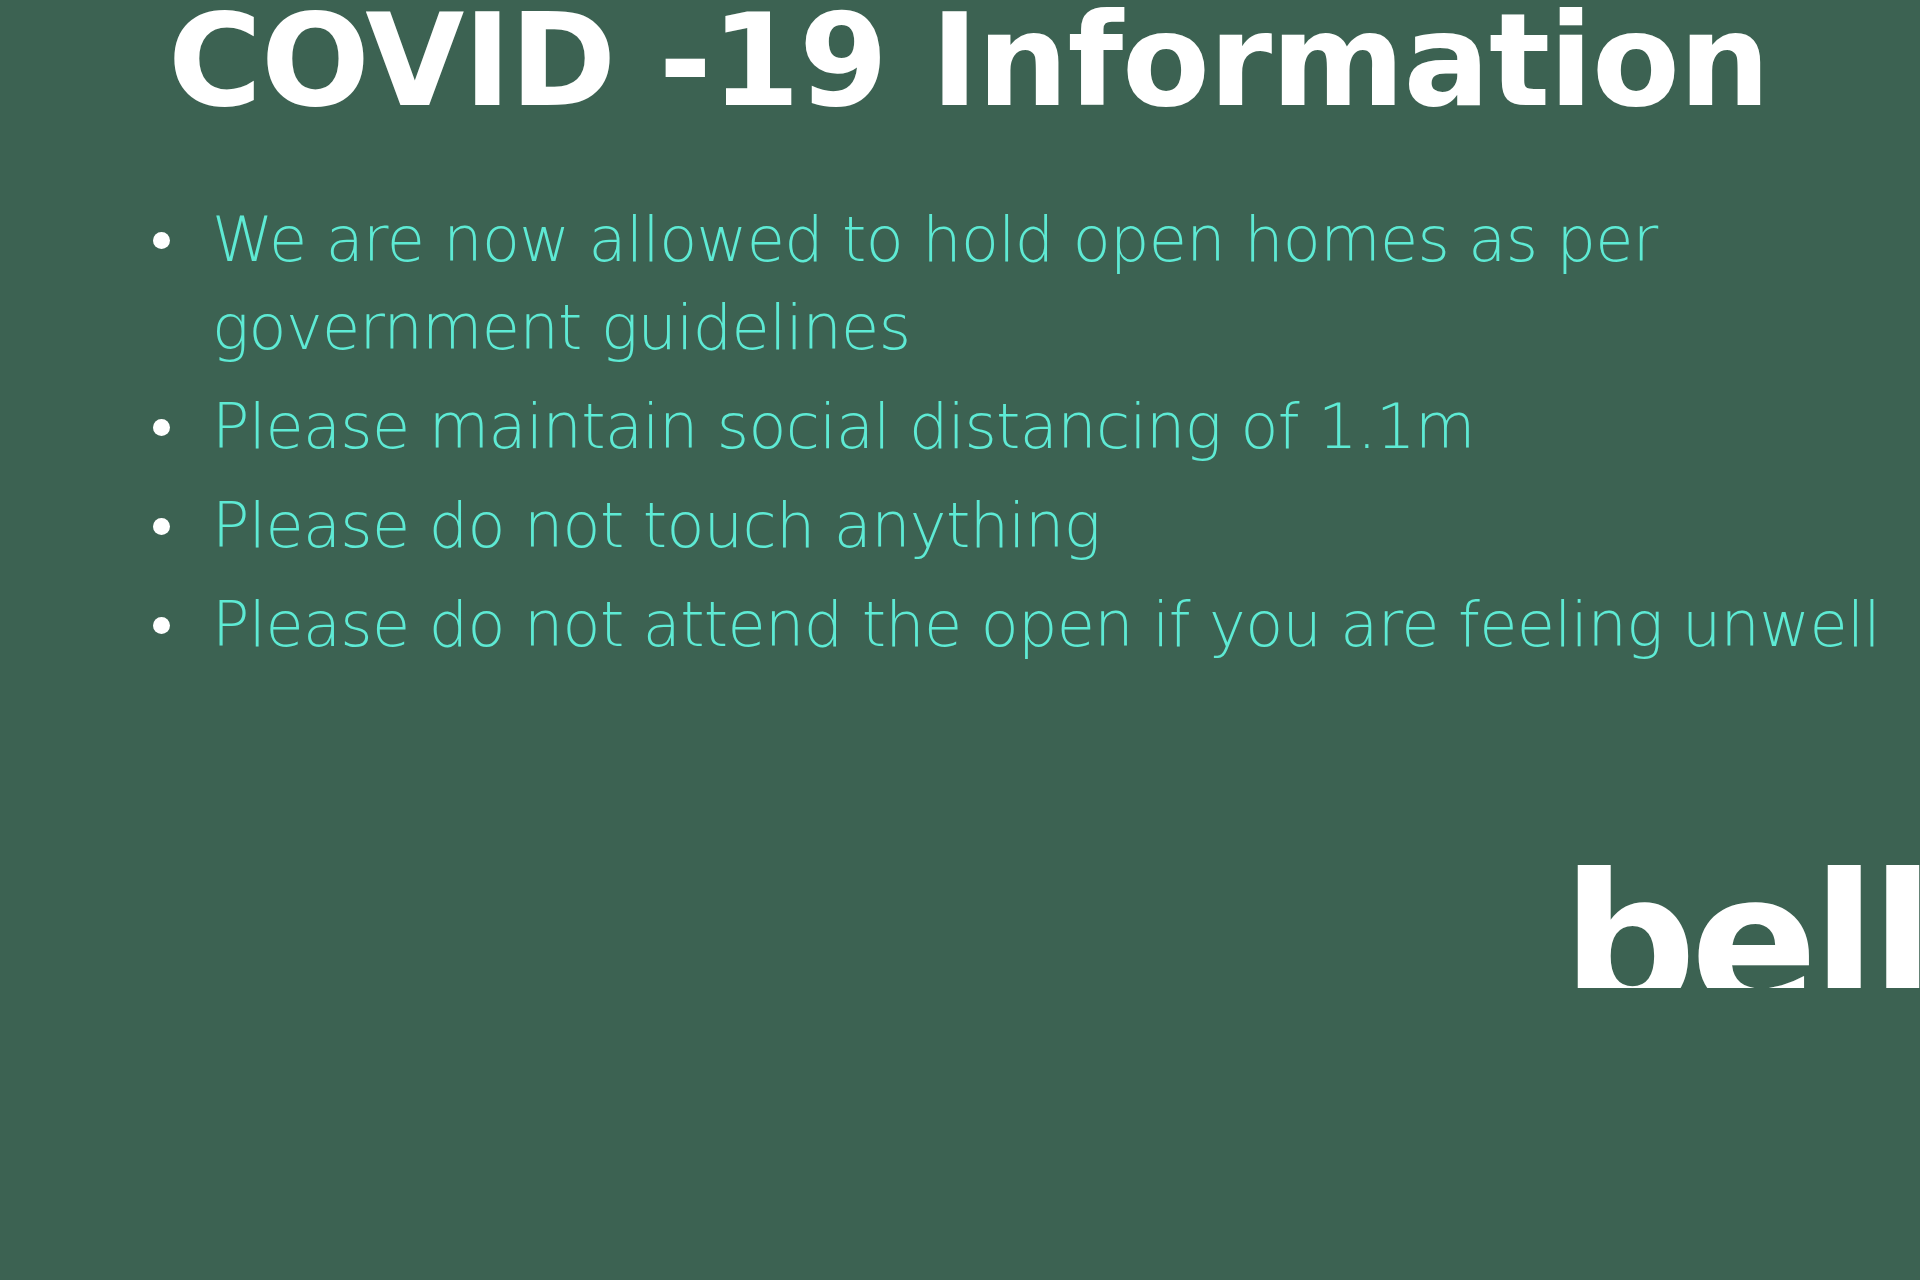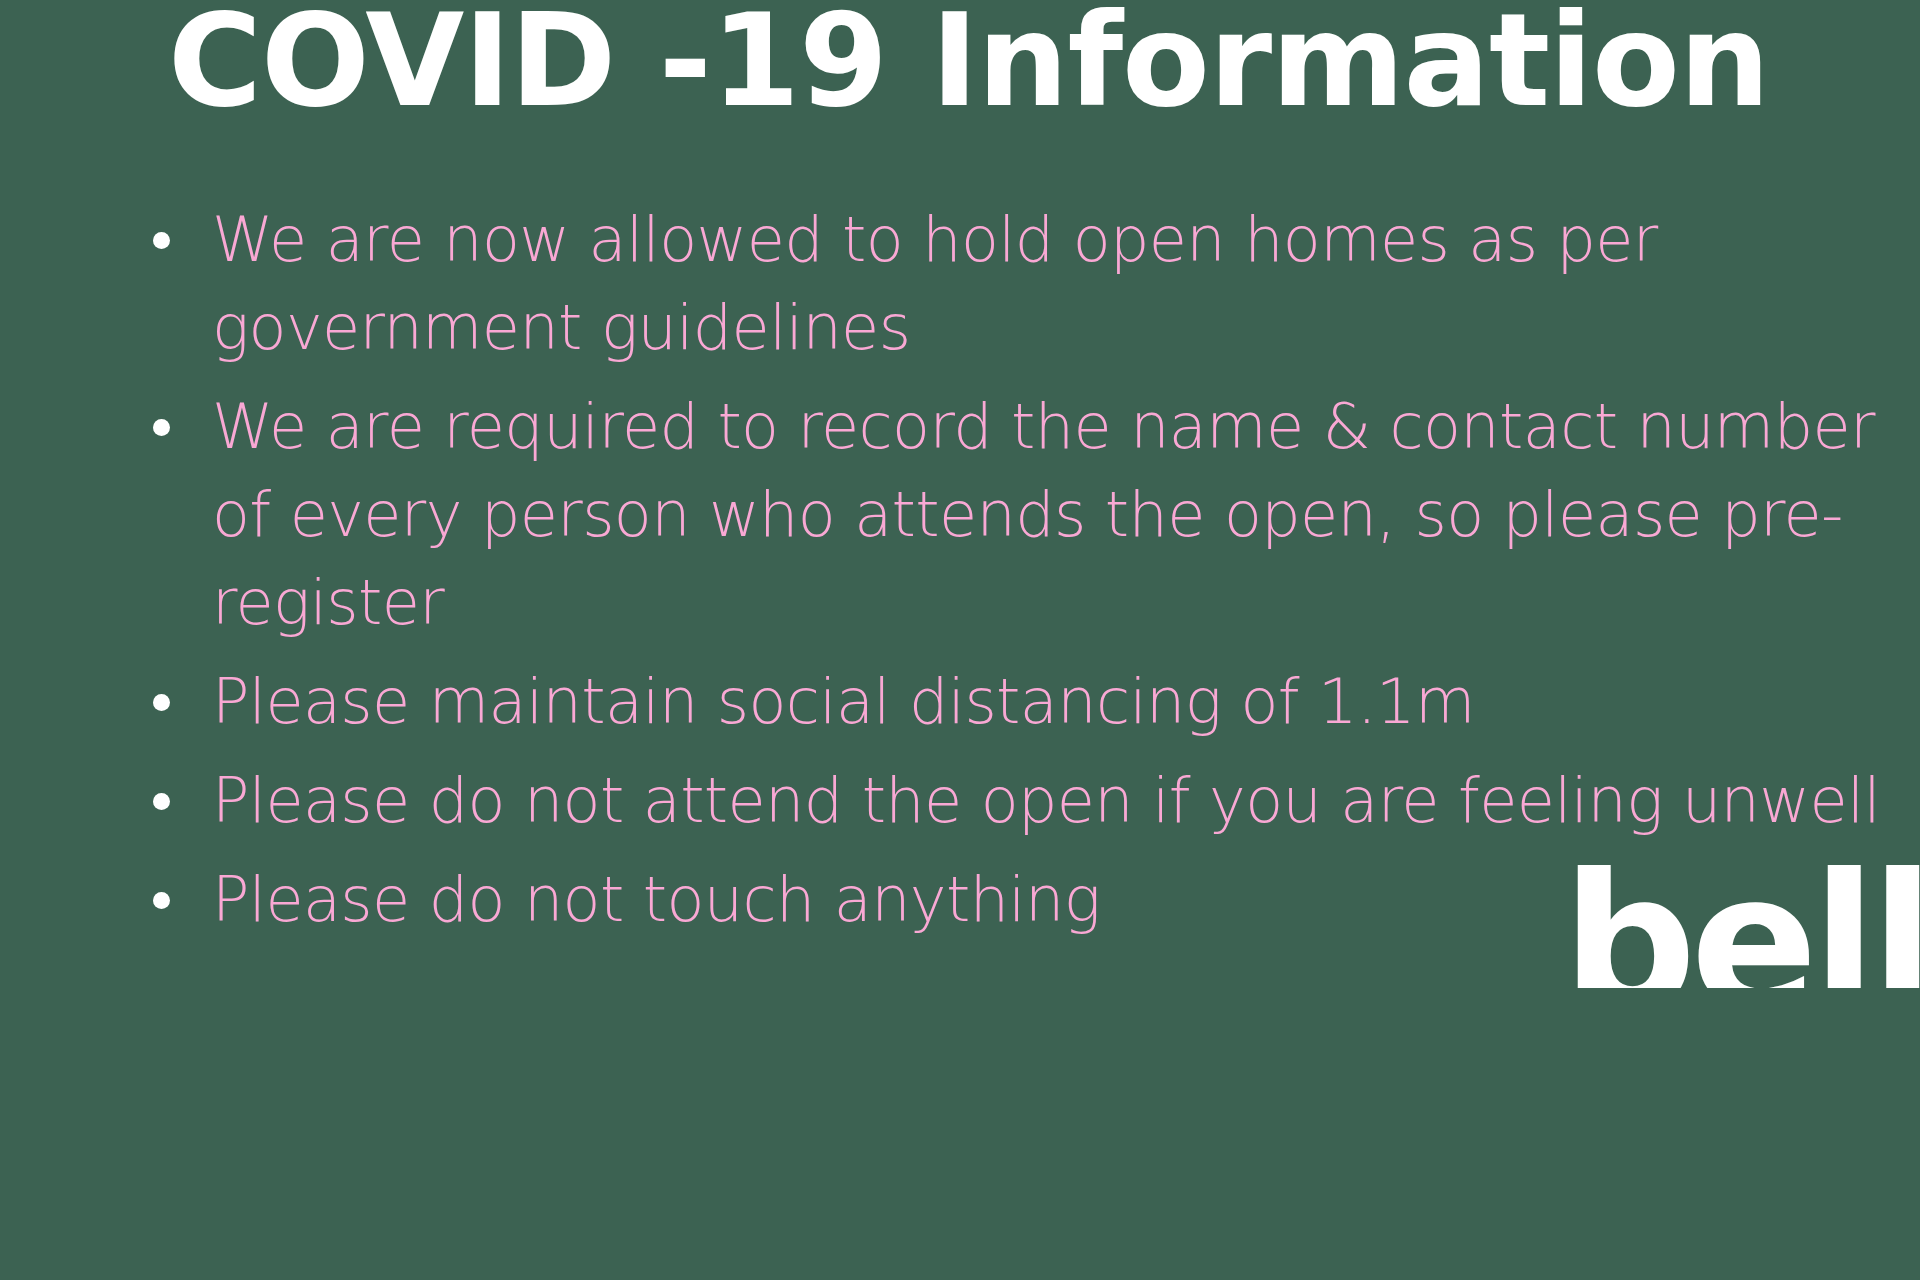"We are now allowed to" .bullet-item { color: #f9a8d4 -> #5eead4 }
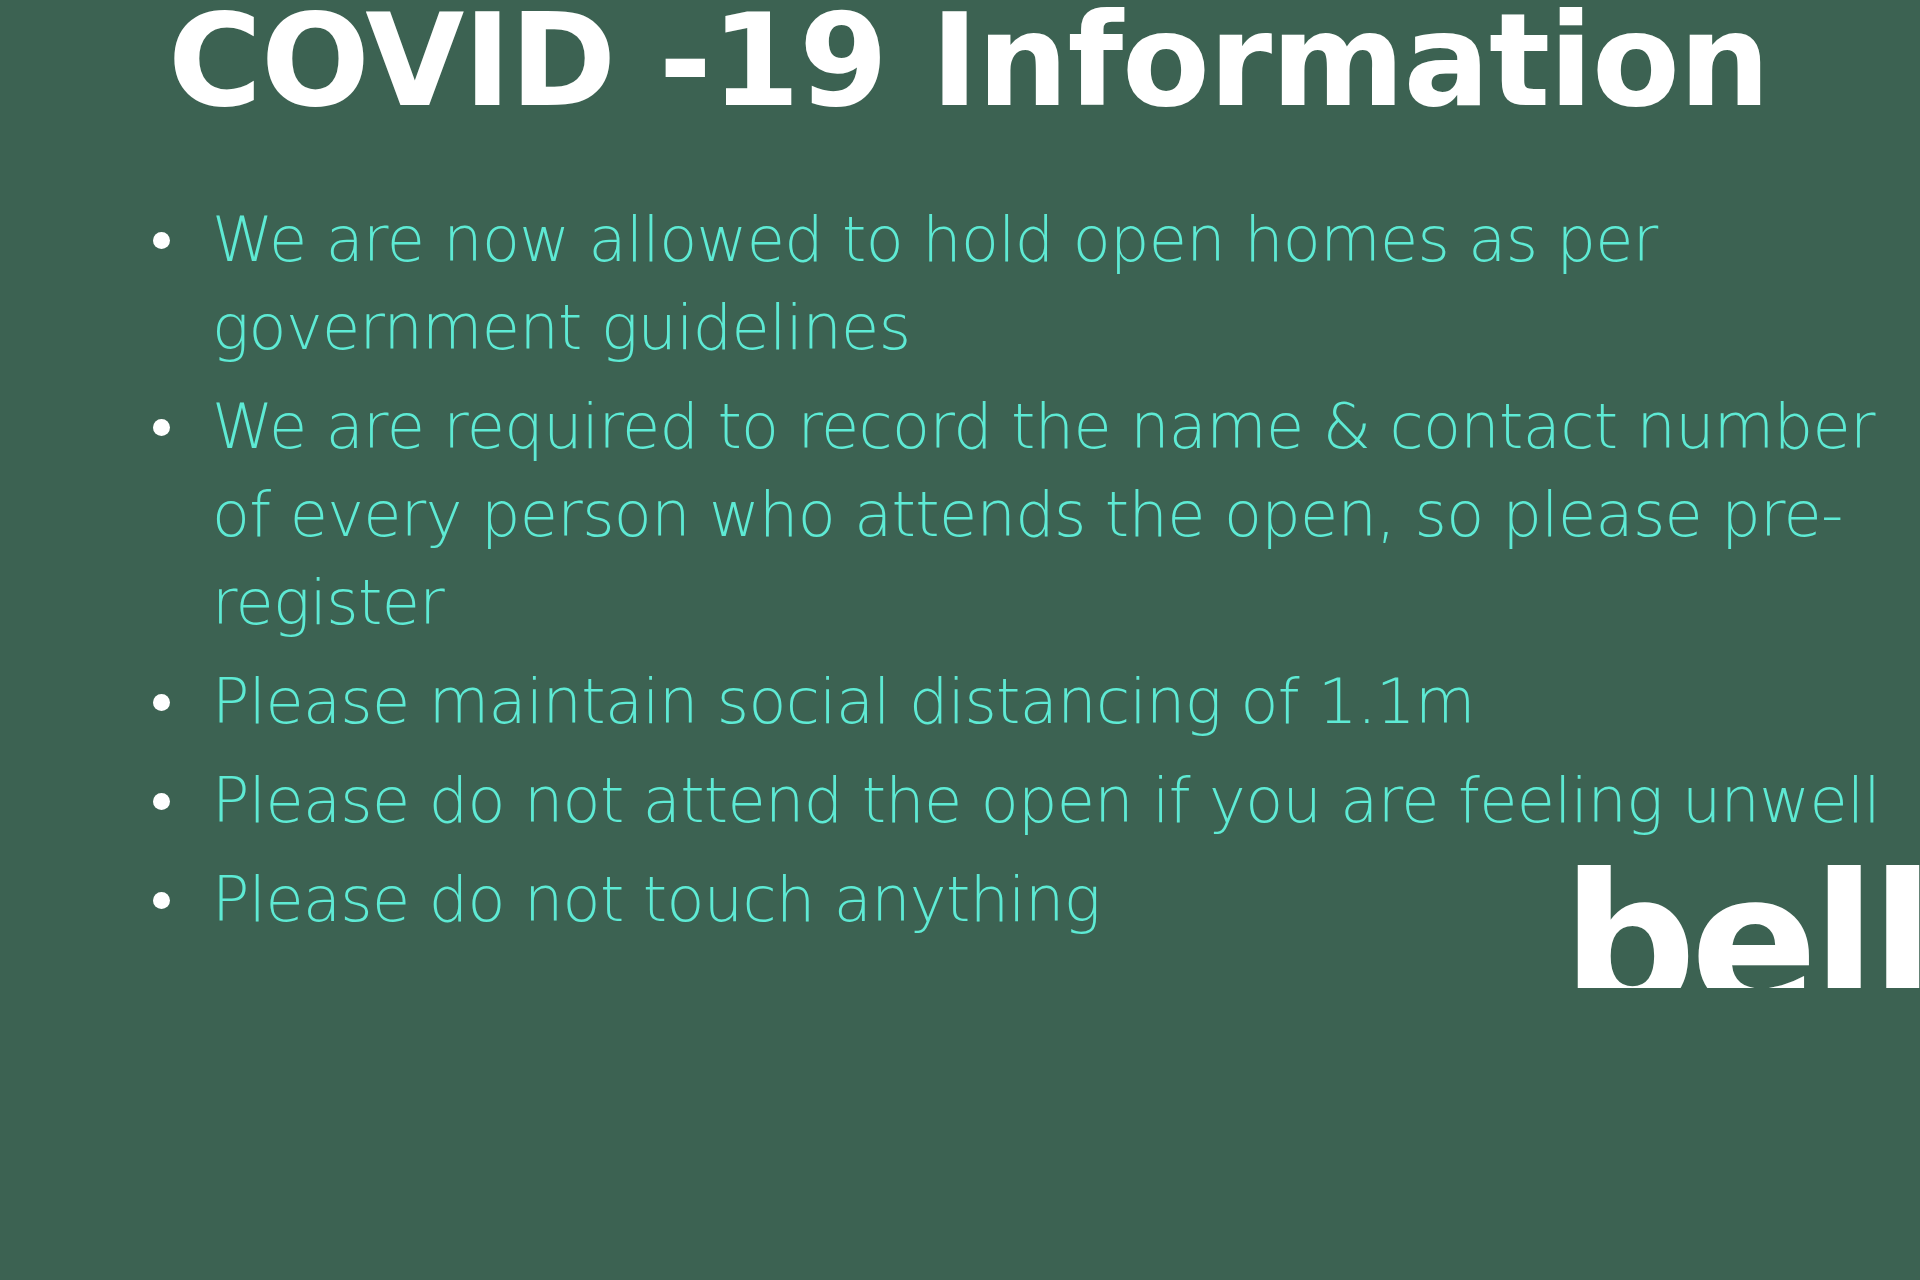"We are required to record" li.bullet-item { html: <li> <span></span> <span>We are required to record the name &amp; contact number of every person who attends the open, so please pre-register</span> </li> -> none }
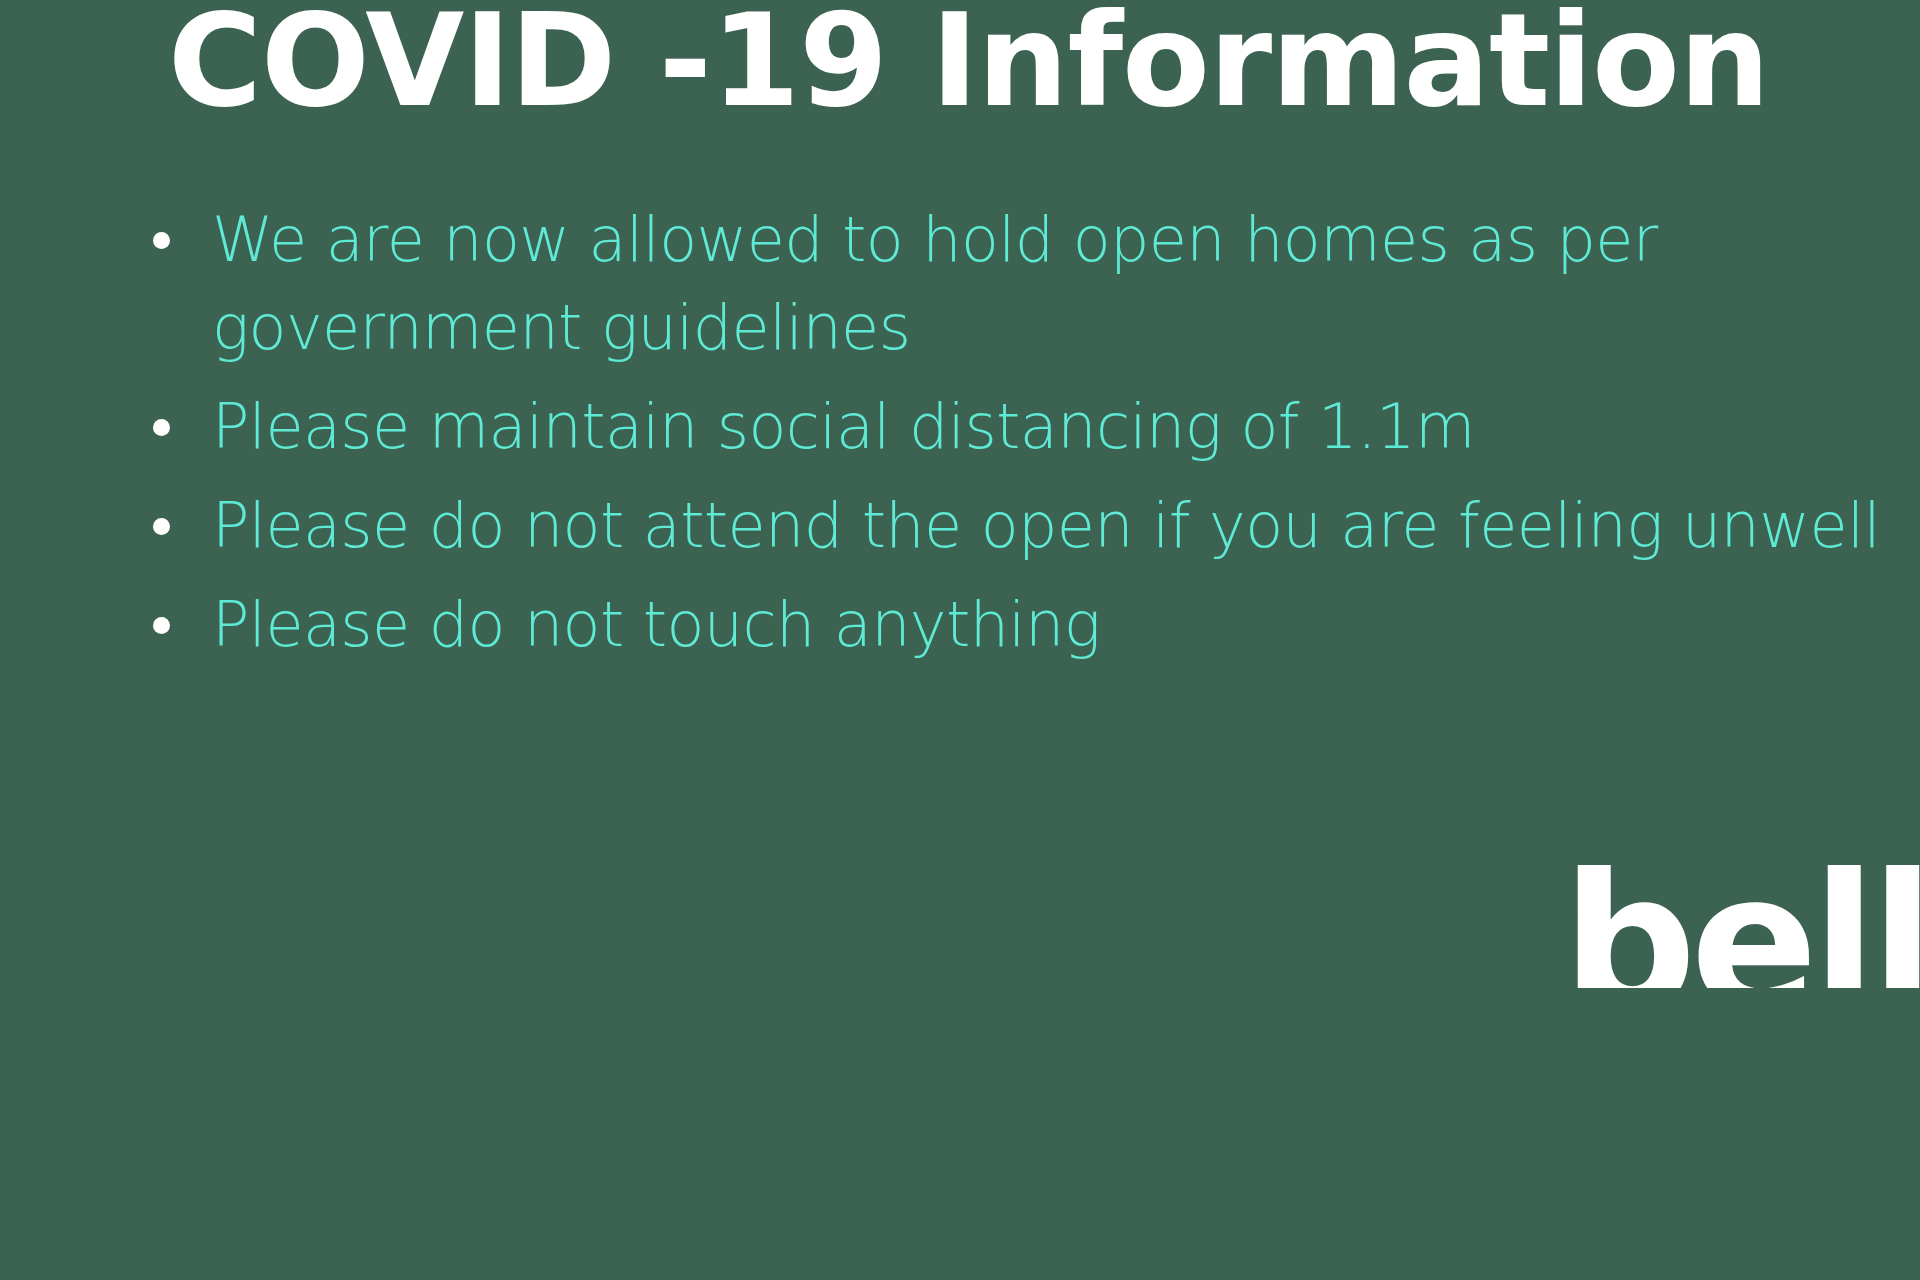"Please do not attend the" li.bullet-item { order: before "Please do not touch anything" -> after "Please do not touch anything" }
